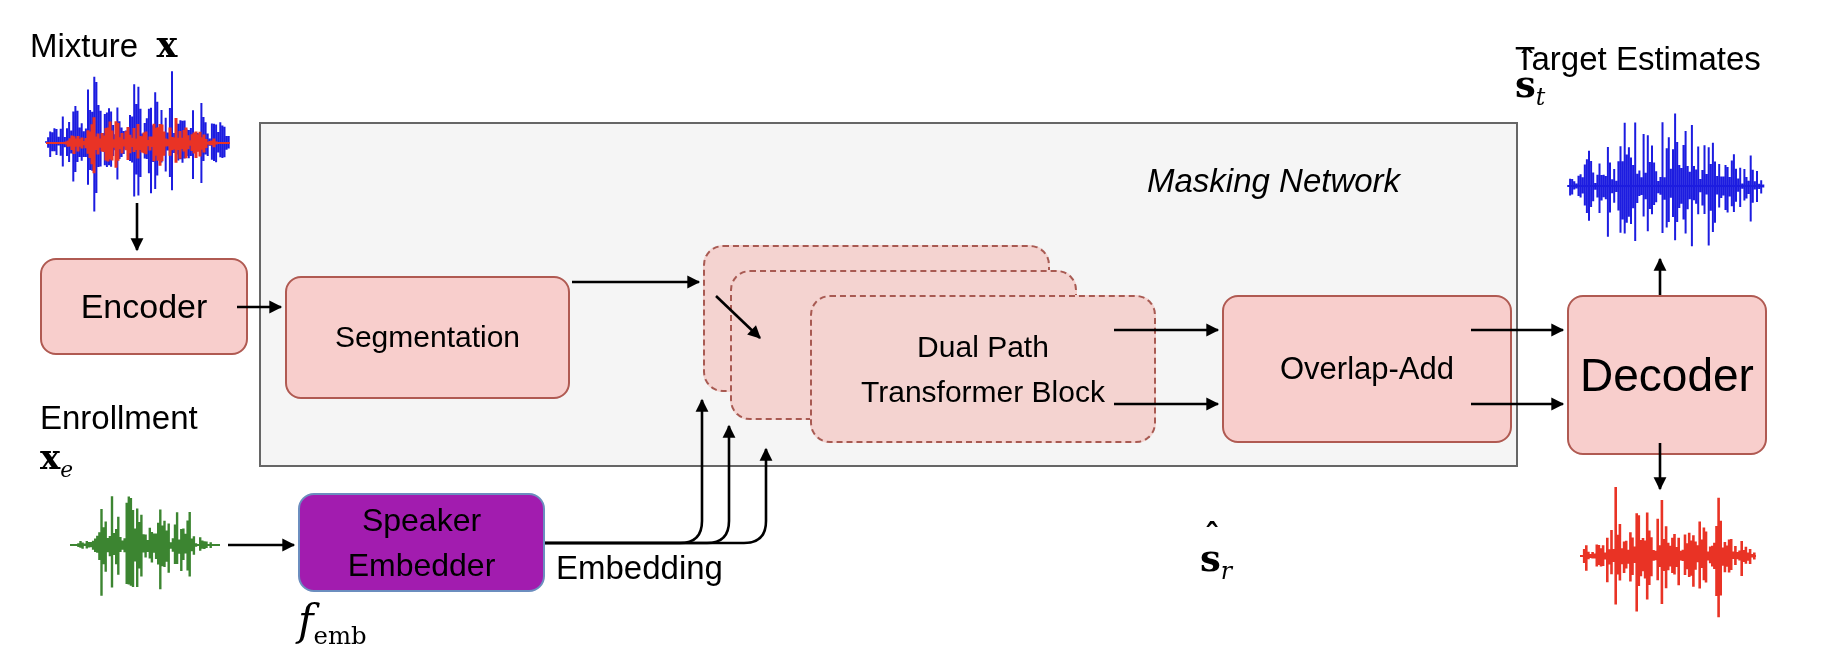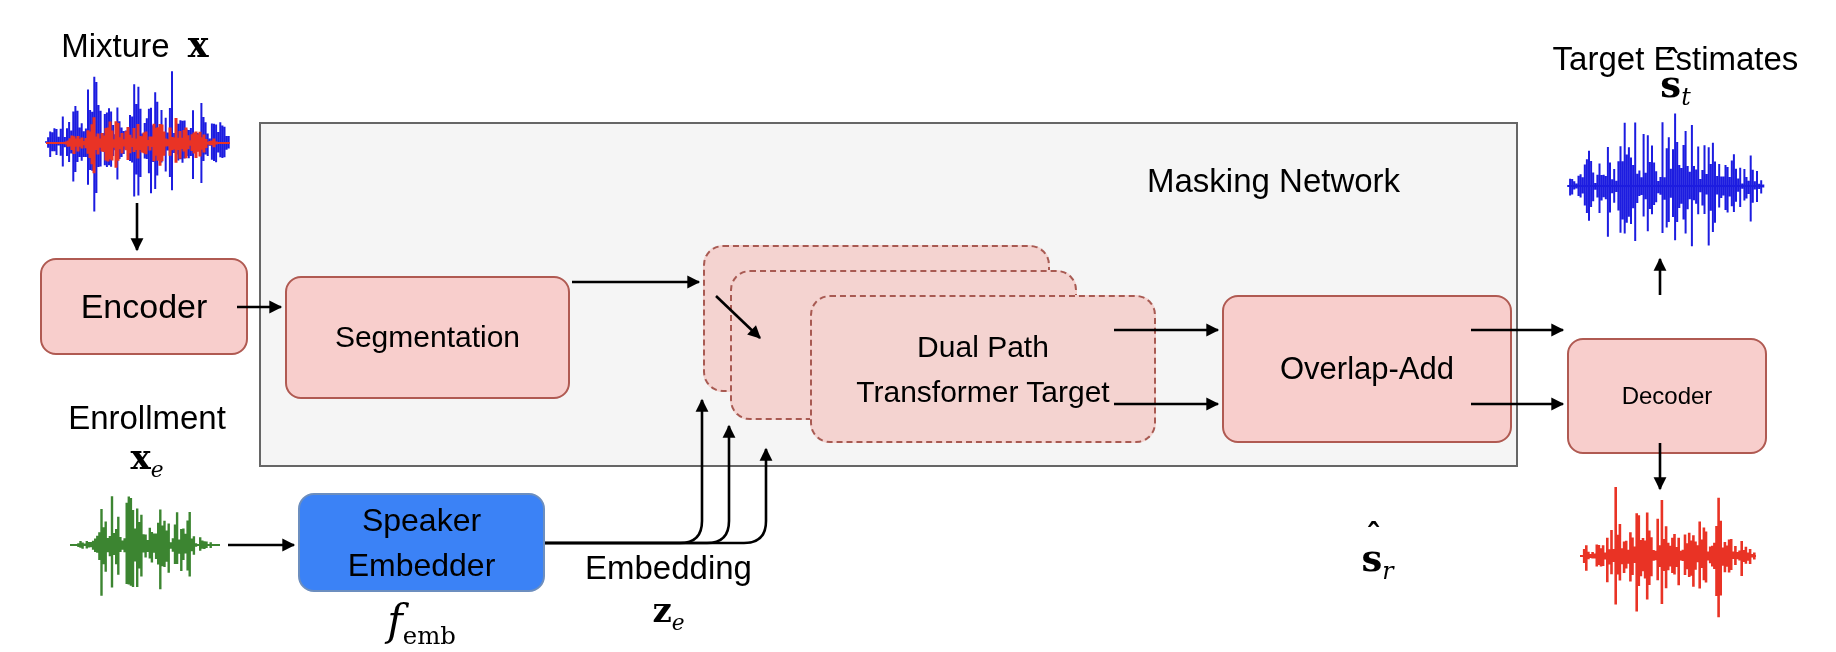"Mixture x" .lbl { text-align: center -> none }
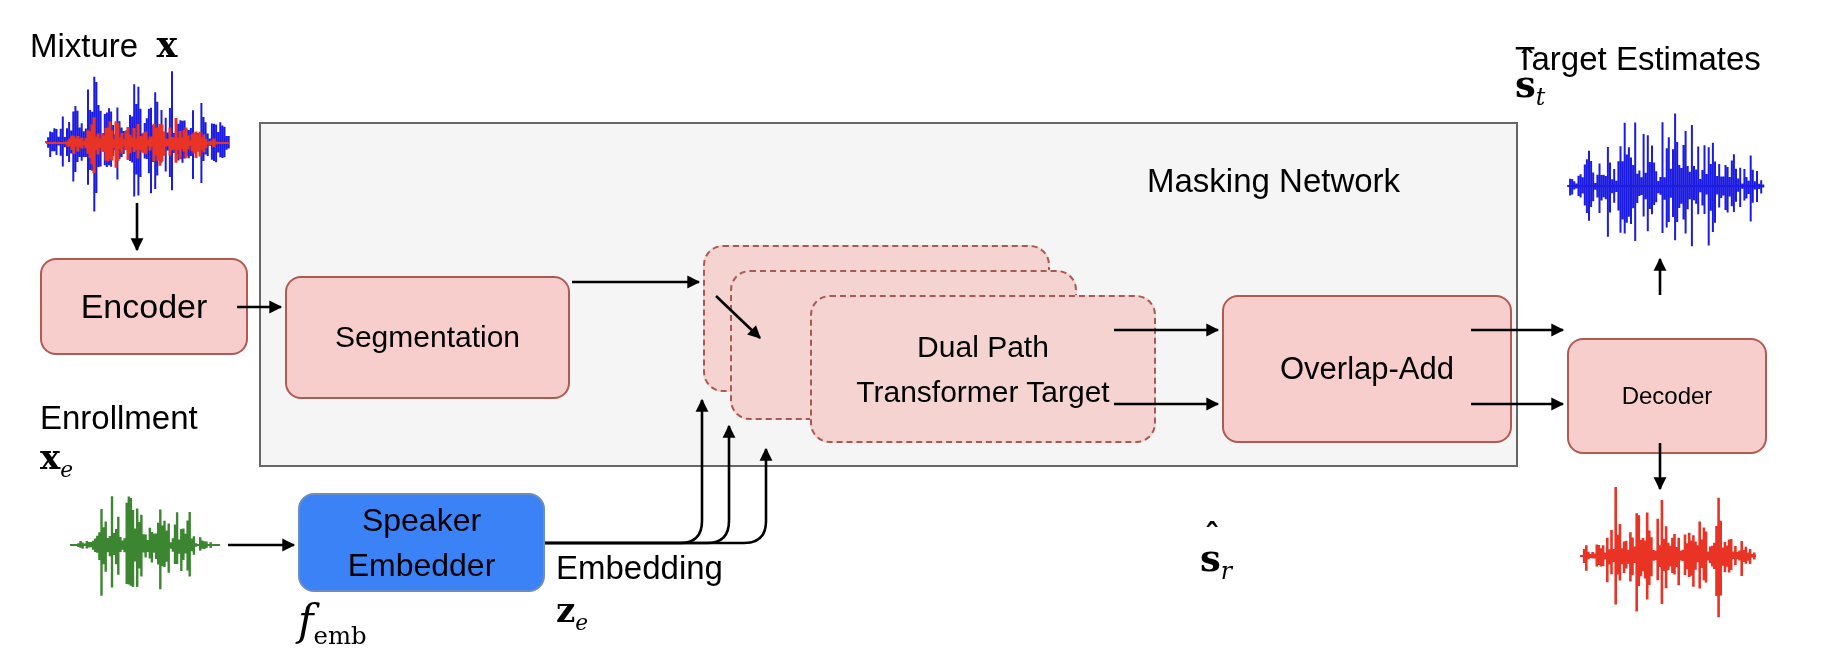"Masking Network" #masking-label { font-style: none -> italic }
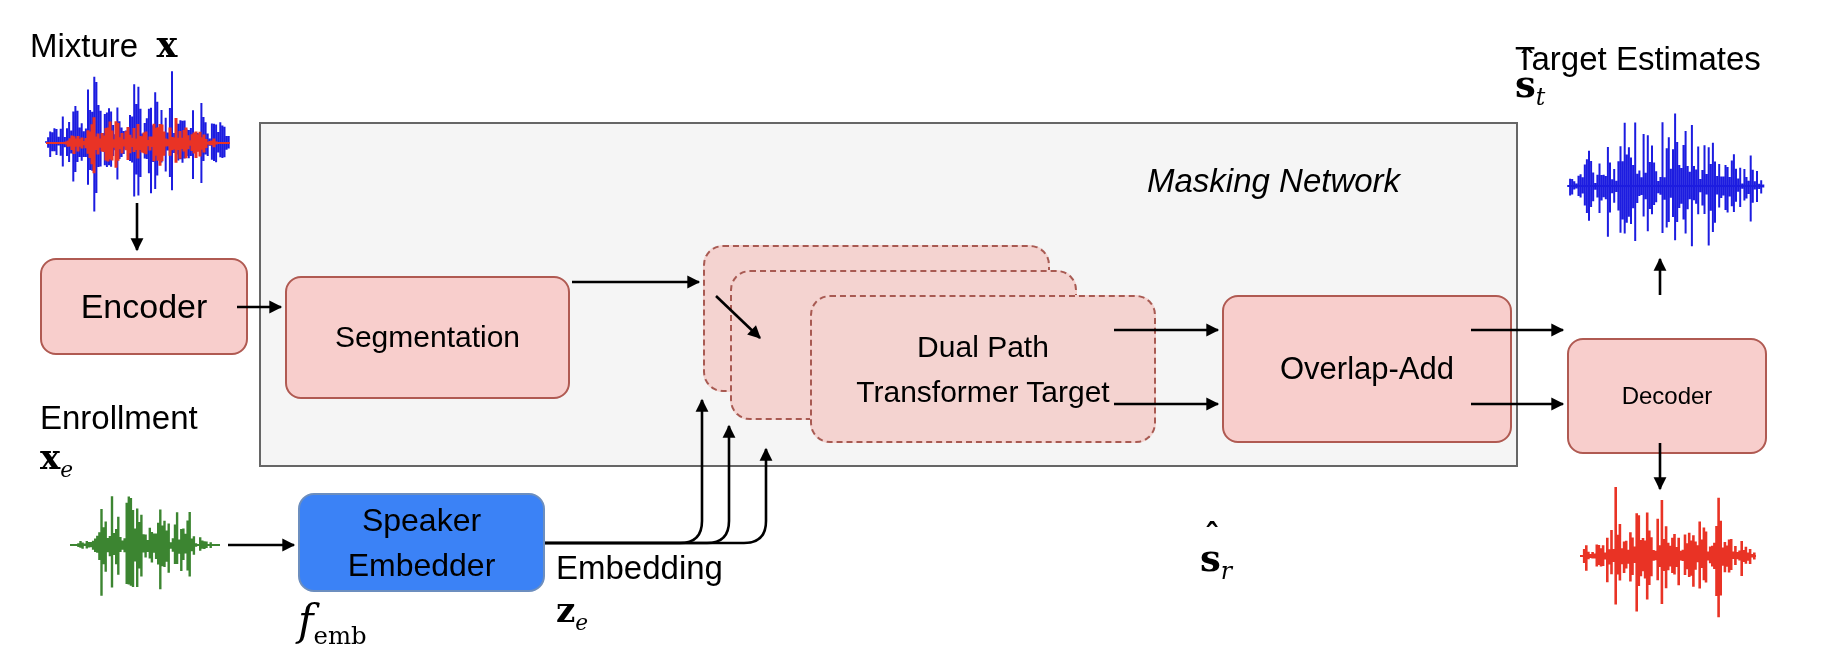"Transformer Target" div { text: Target -> Block }
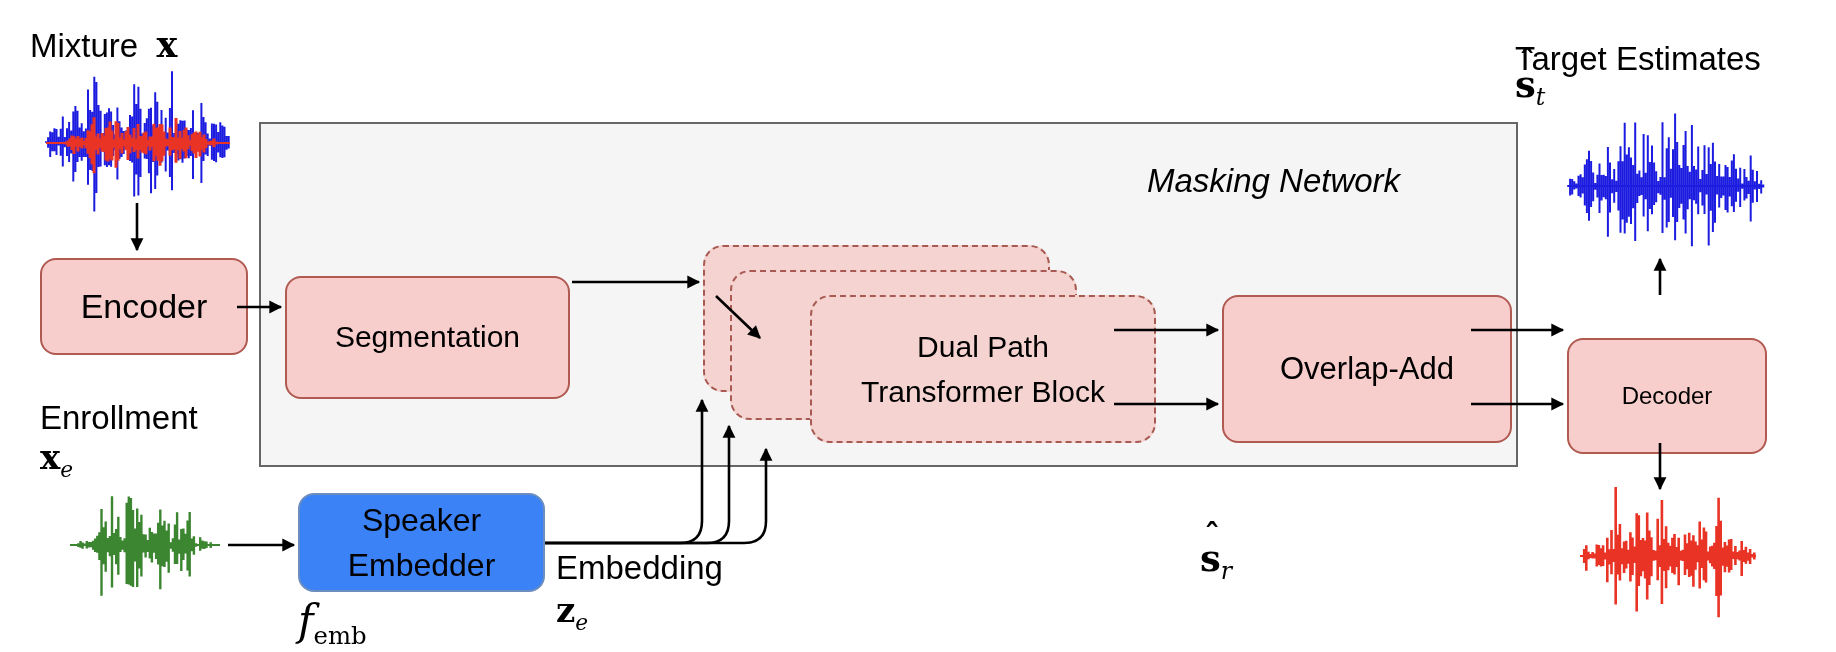"Decoder" #decoder { font-size: 24px -> 46px; height: 116px -> 160px; margin-top: 43px -> none }
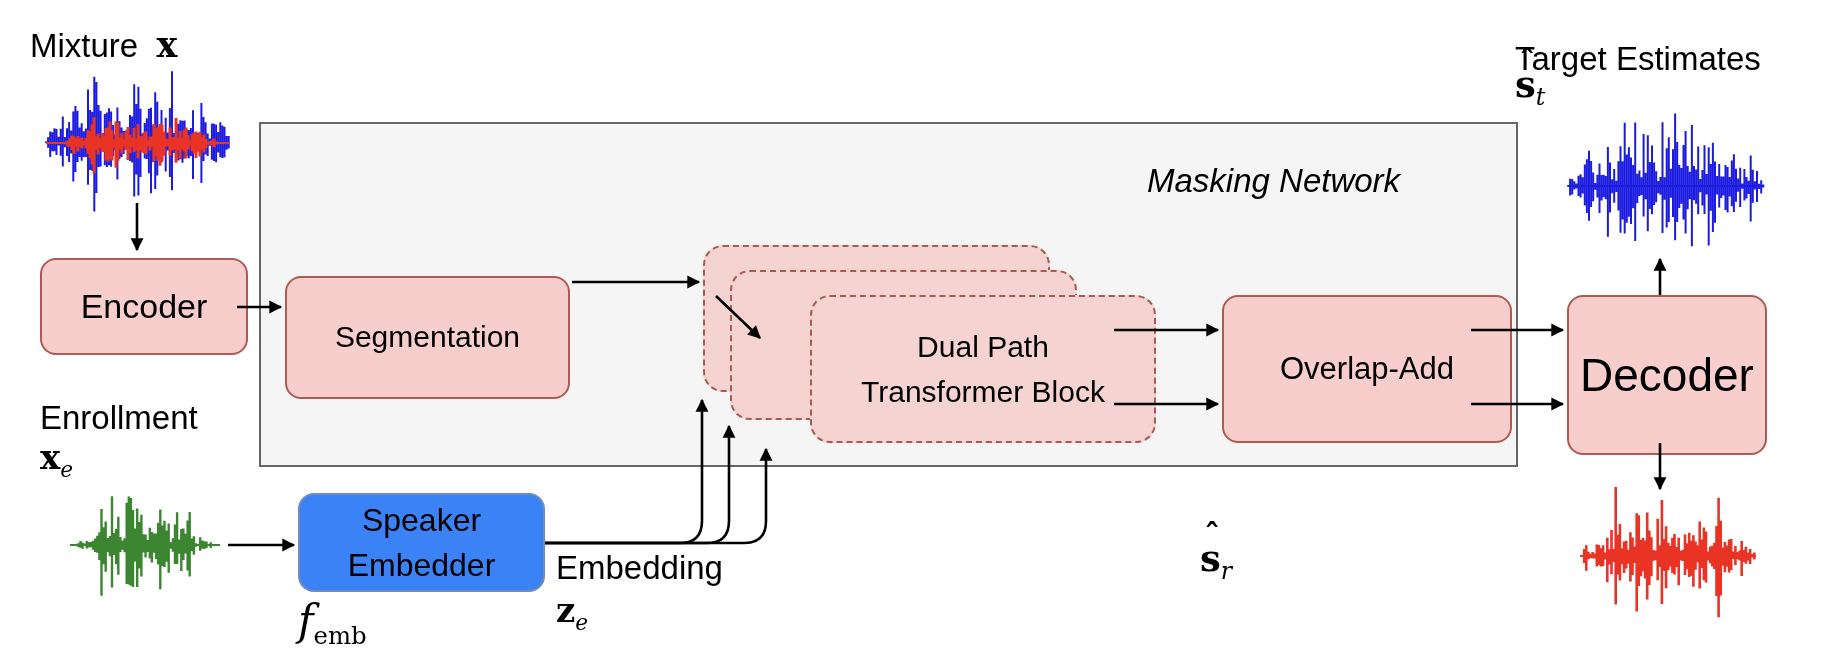"Speaker" .blue { background: #3b82f6 -> #a21caf }
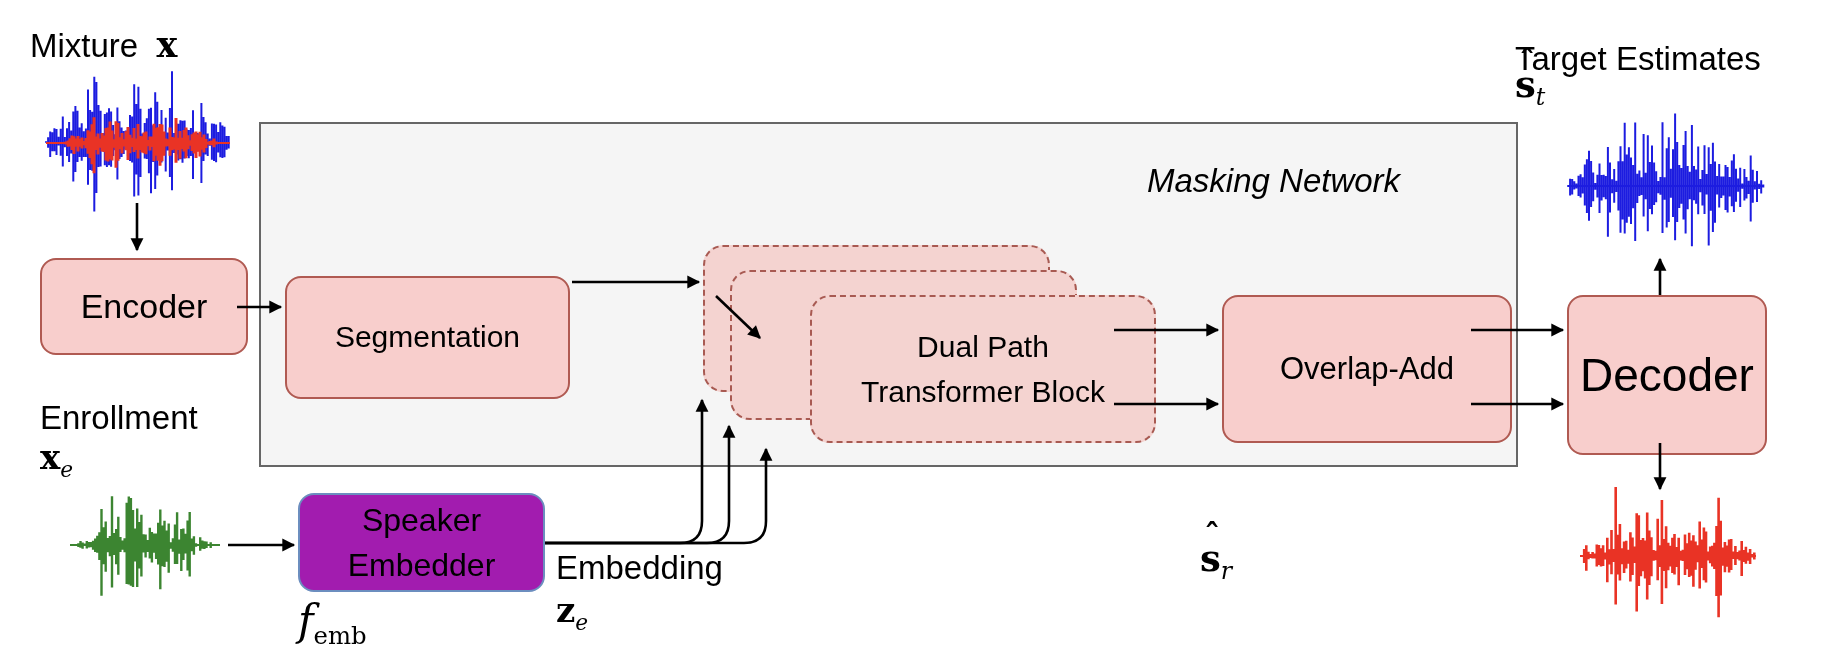"ze" div.lbl { html: <div> <span>z</span><sub>e</sub> </div> -> none }
